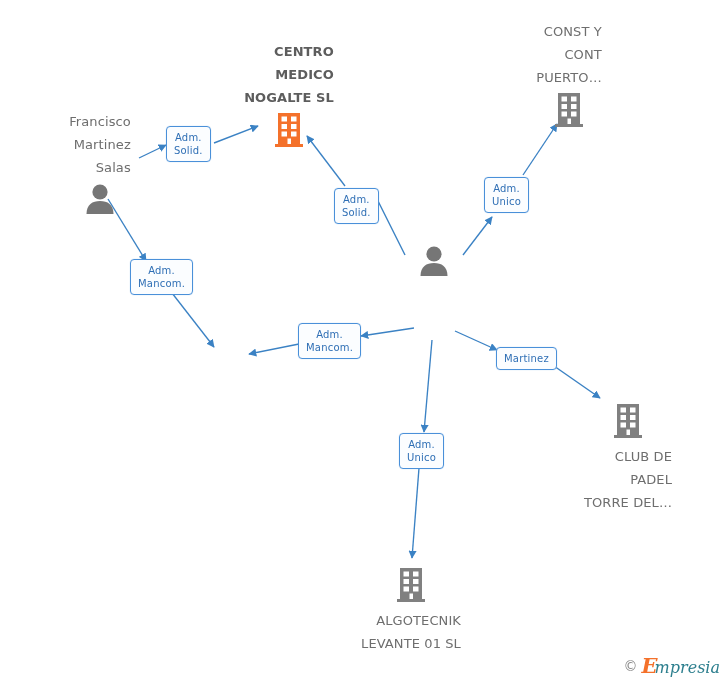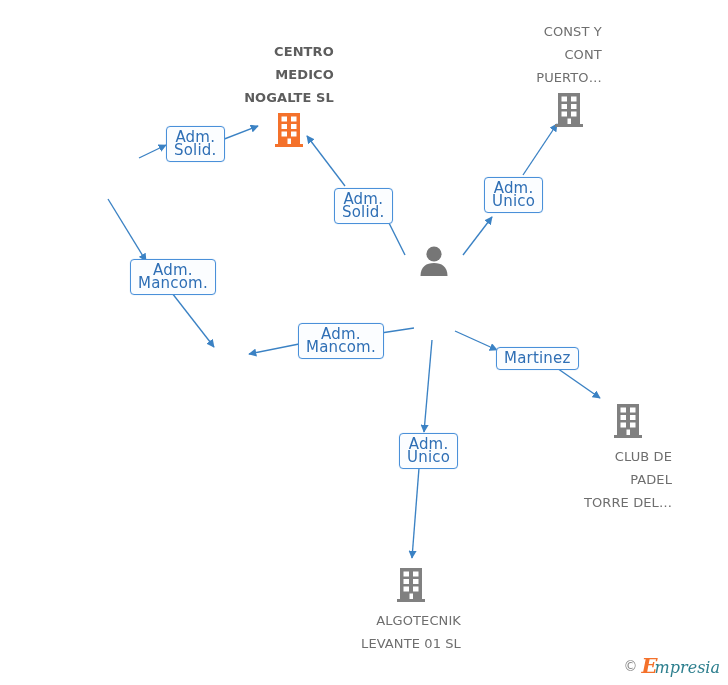"Francisco" div.node { html: none -> <div> <div>Francisco Martinez Salas</div> <span> <svg> <circle></circle> <path></path> </svg> </span> </div> }
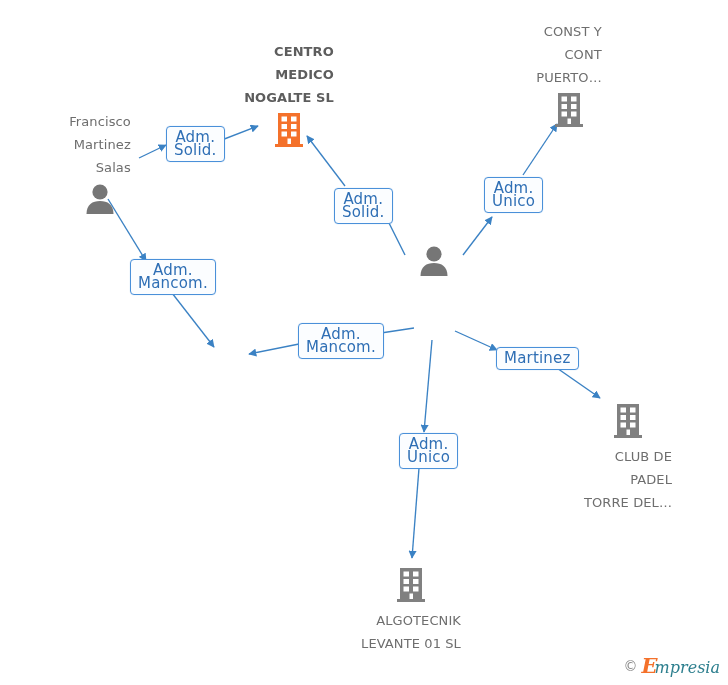"Adm." .edge-label { font-size: 15px -> 10px }
